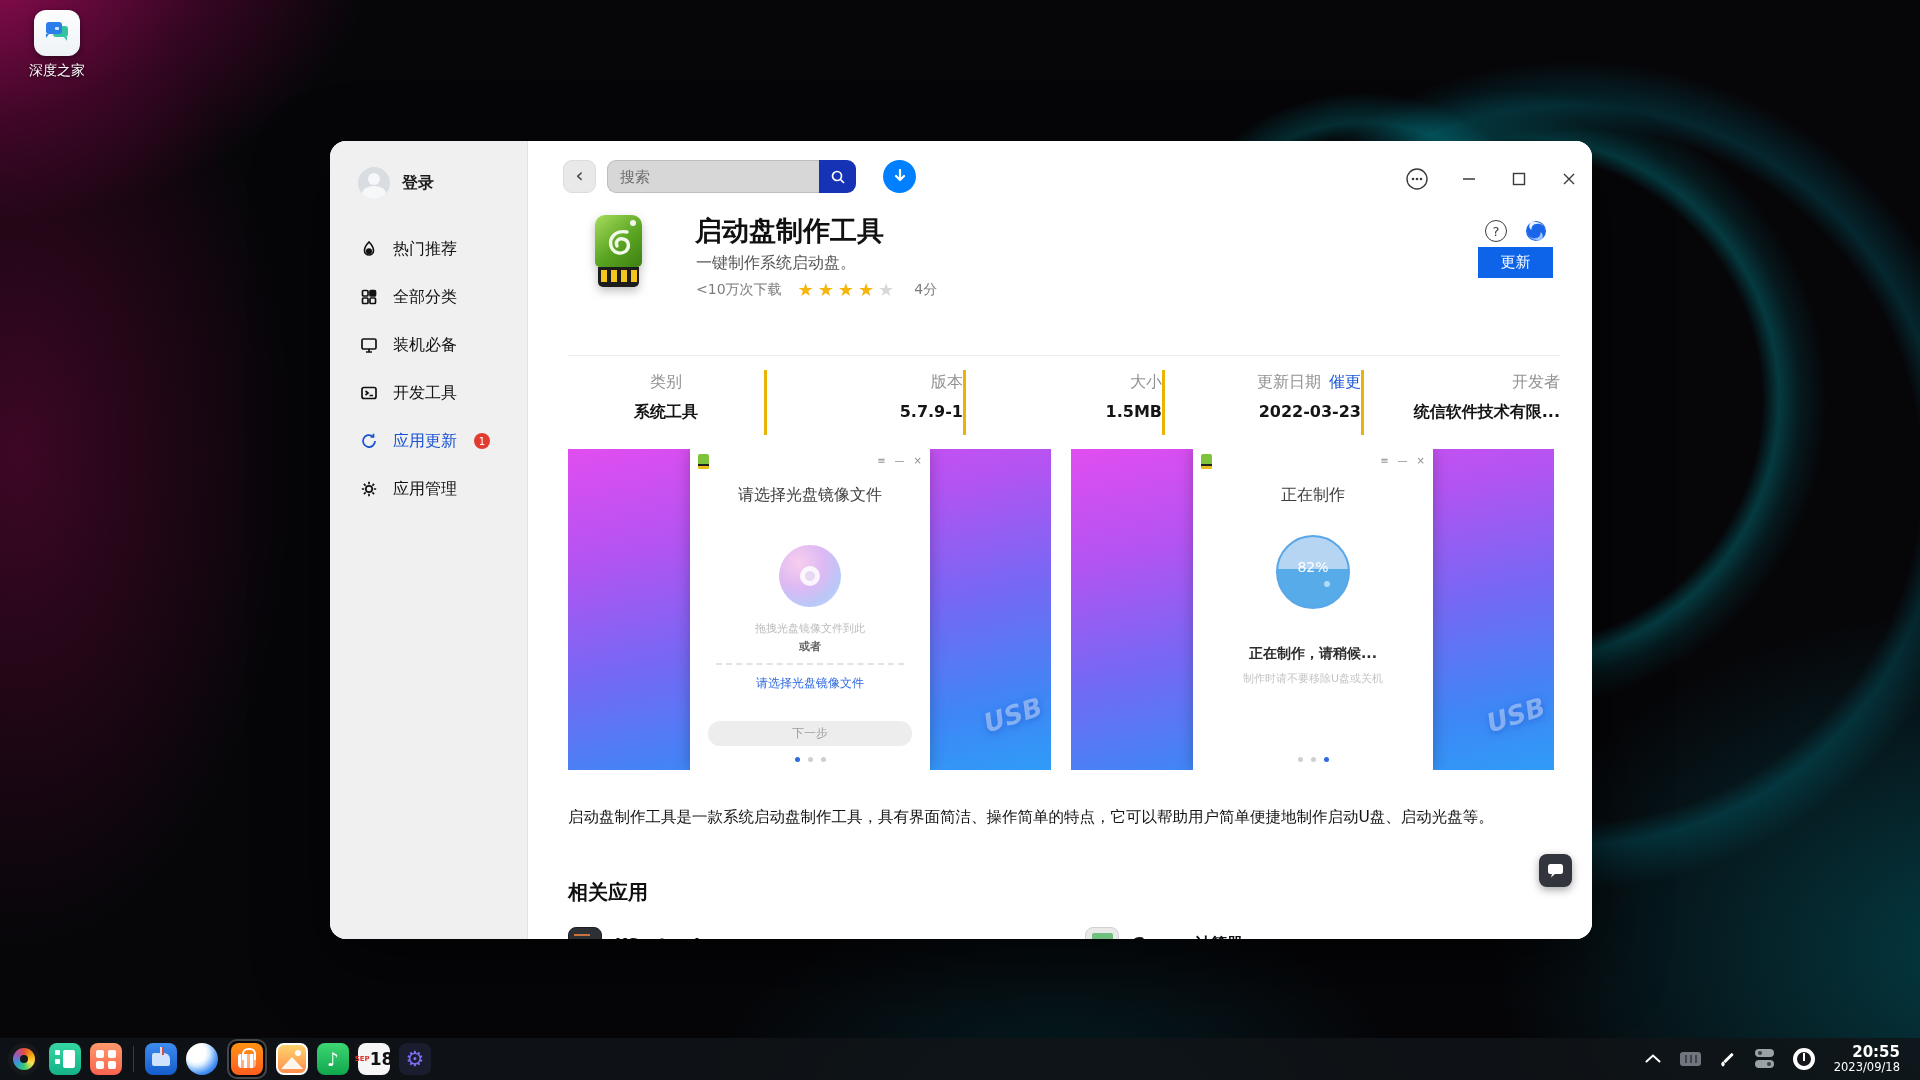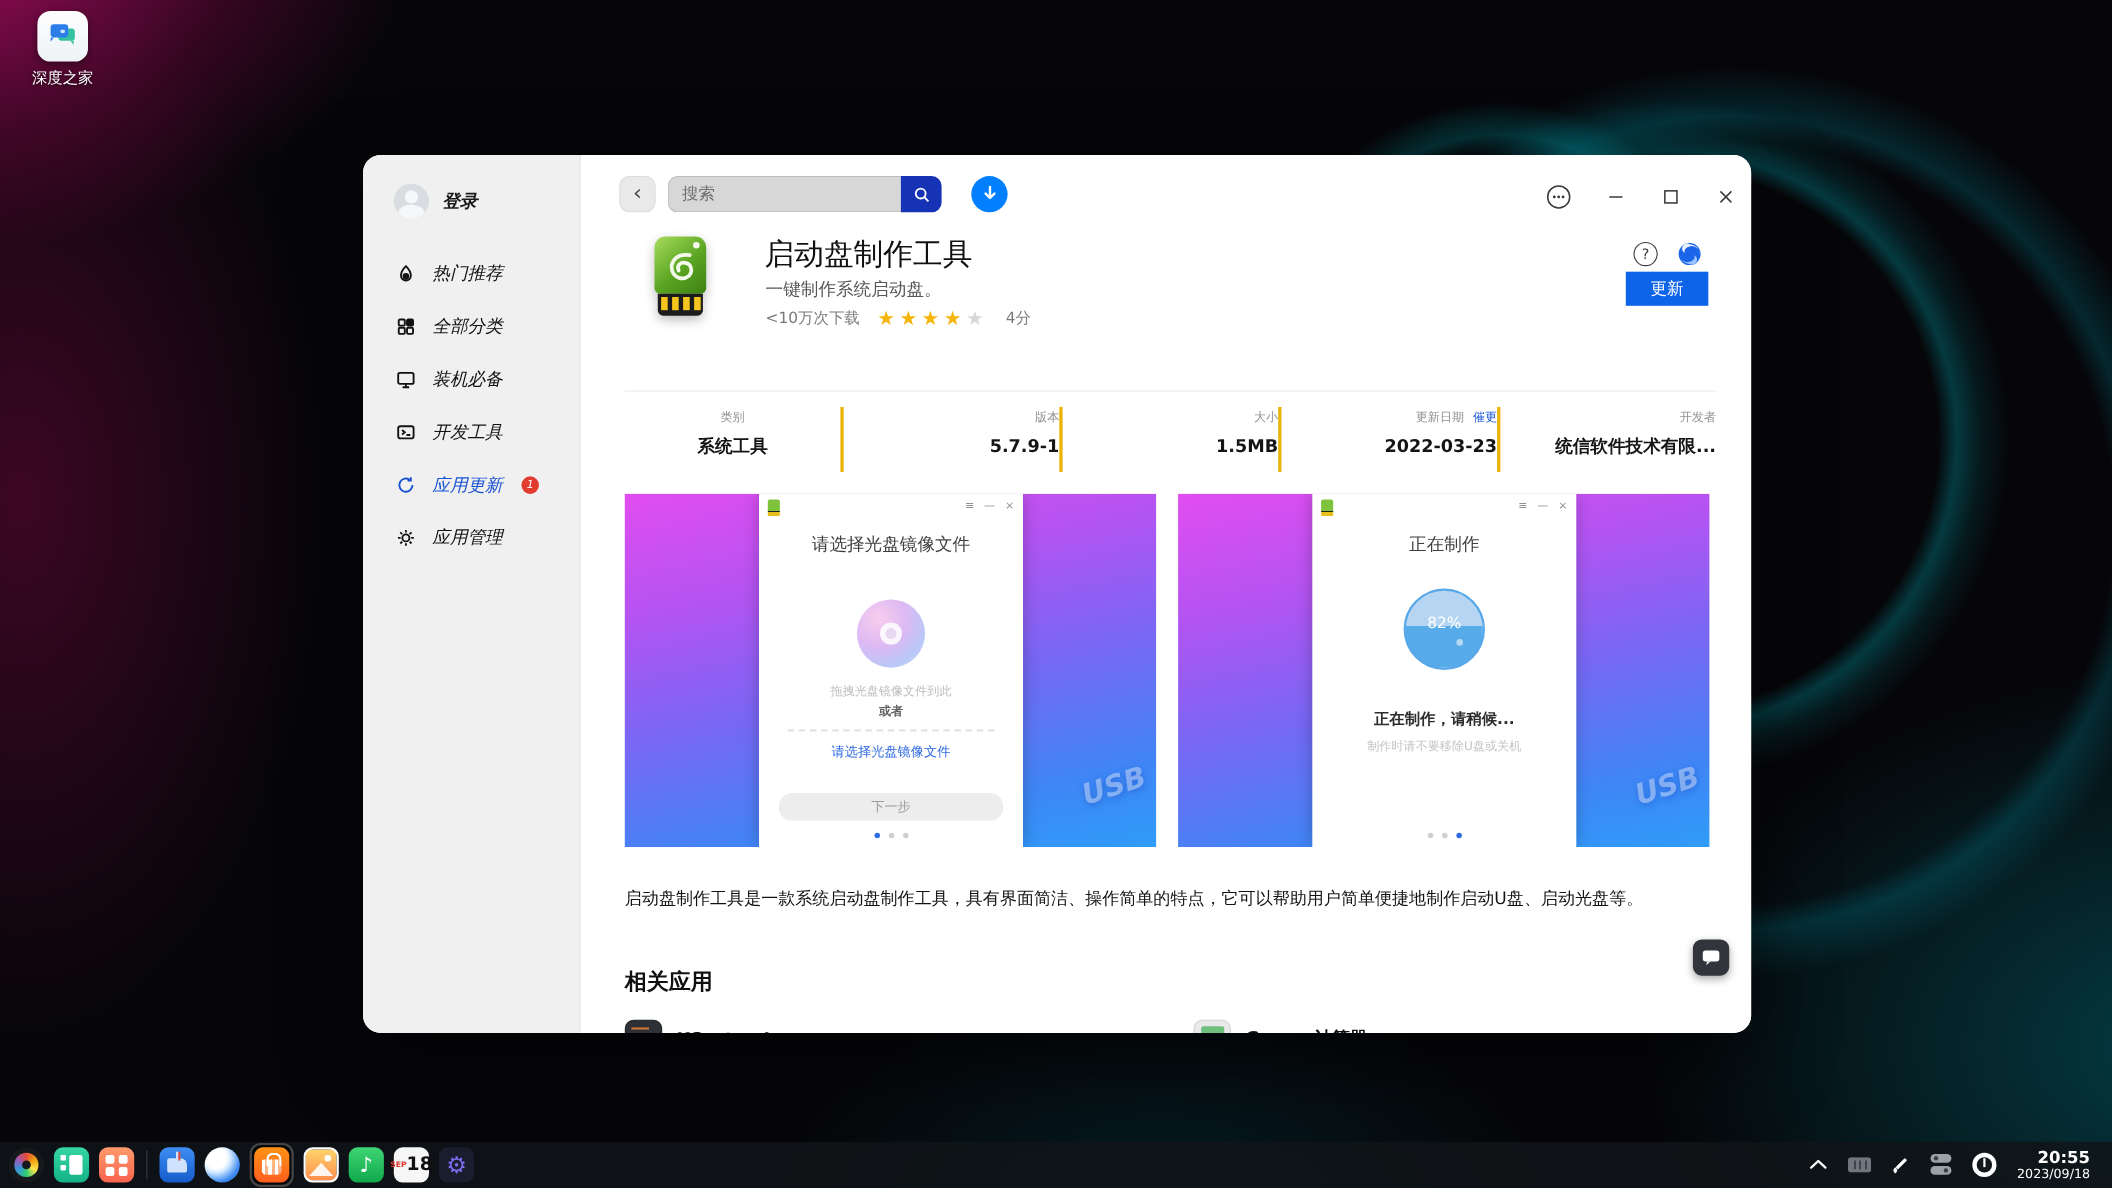"登录" .sidebar { font-style: italic -> none }
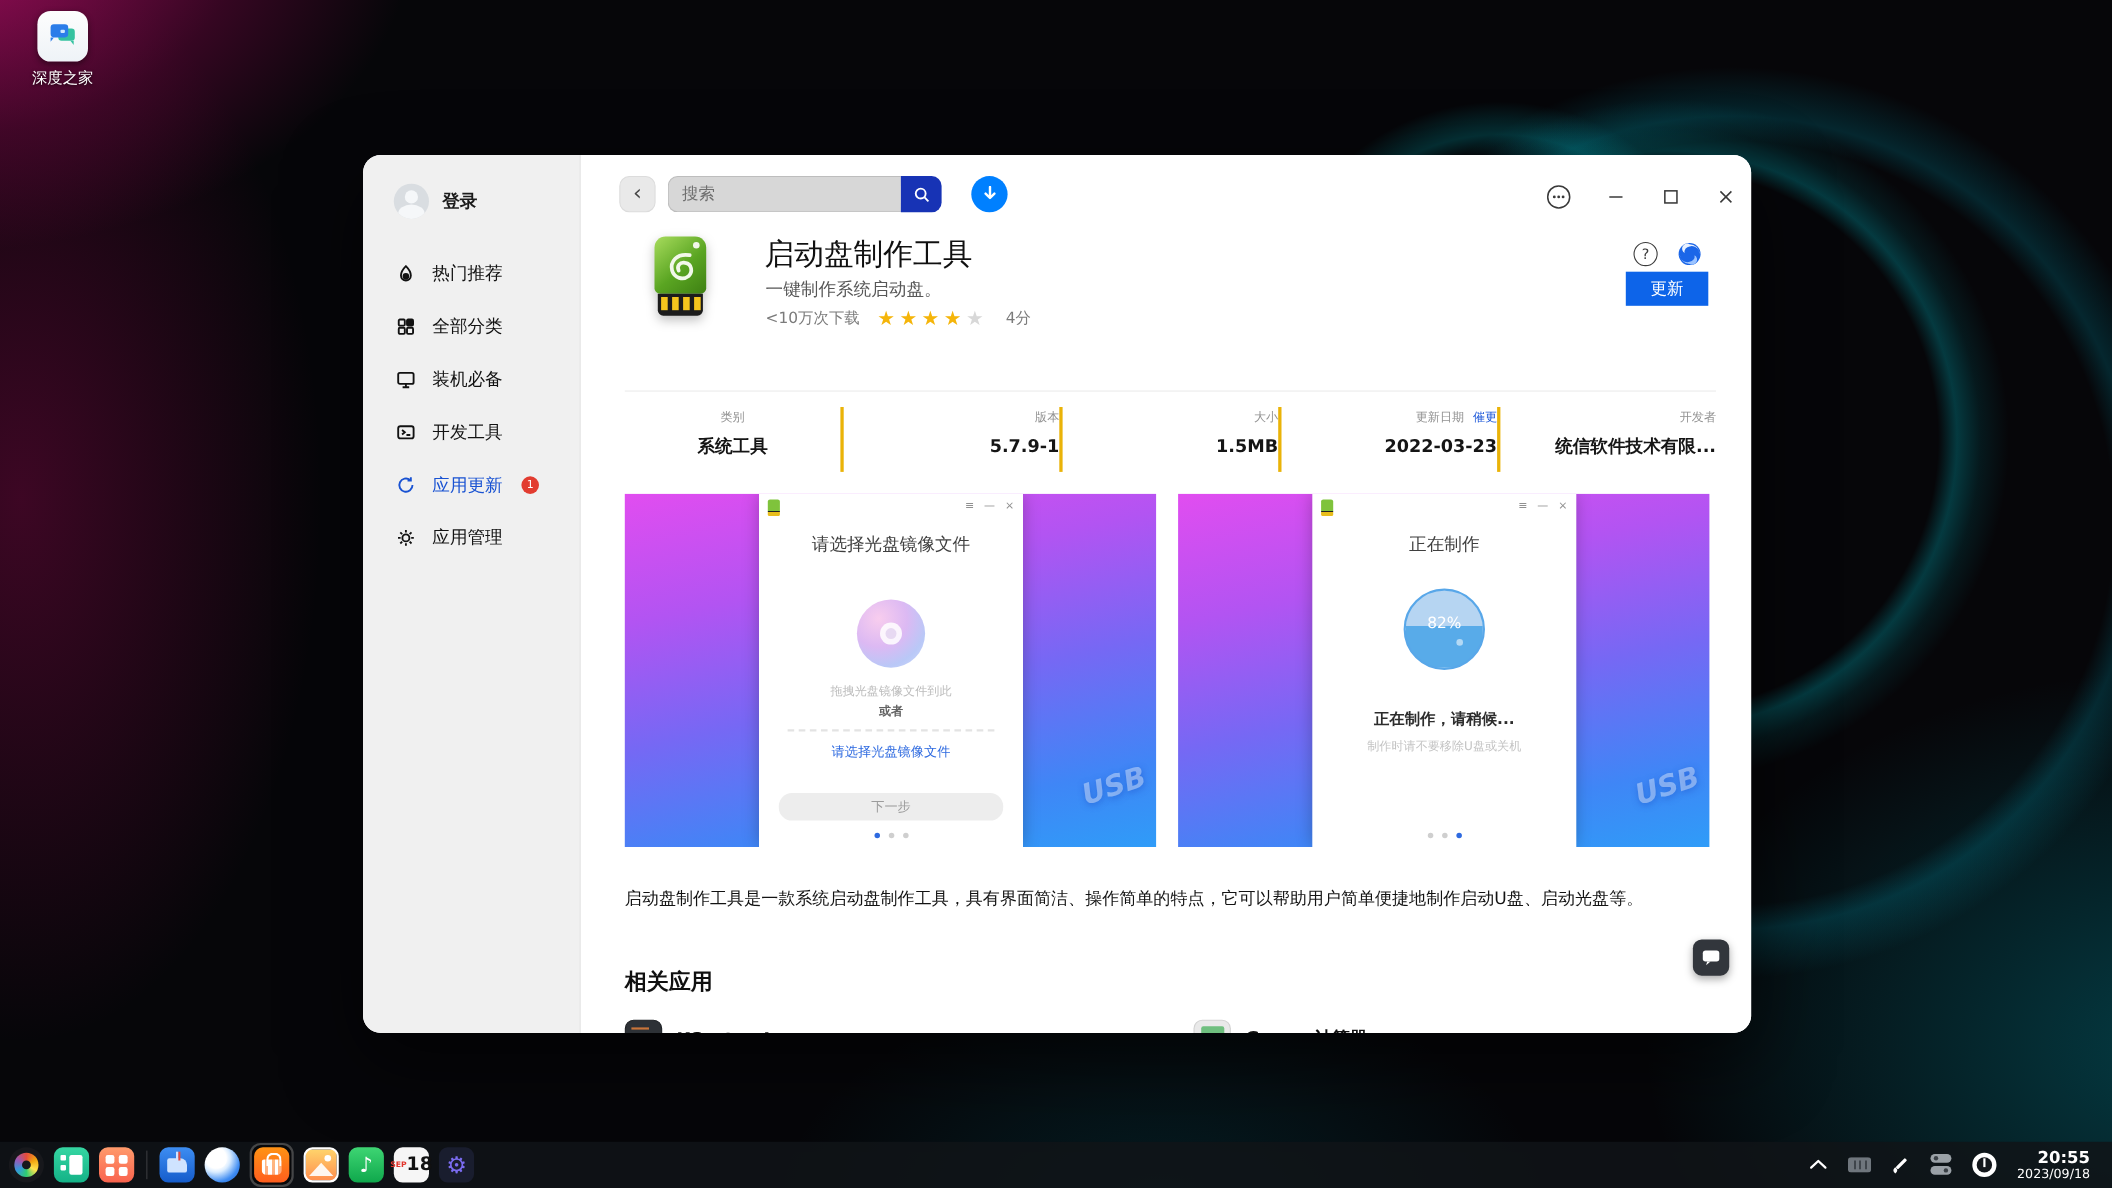"启动盘制作工具" .app-title { font-weight: normal -> bold }
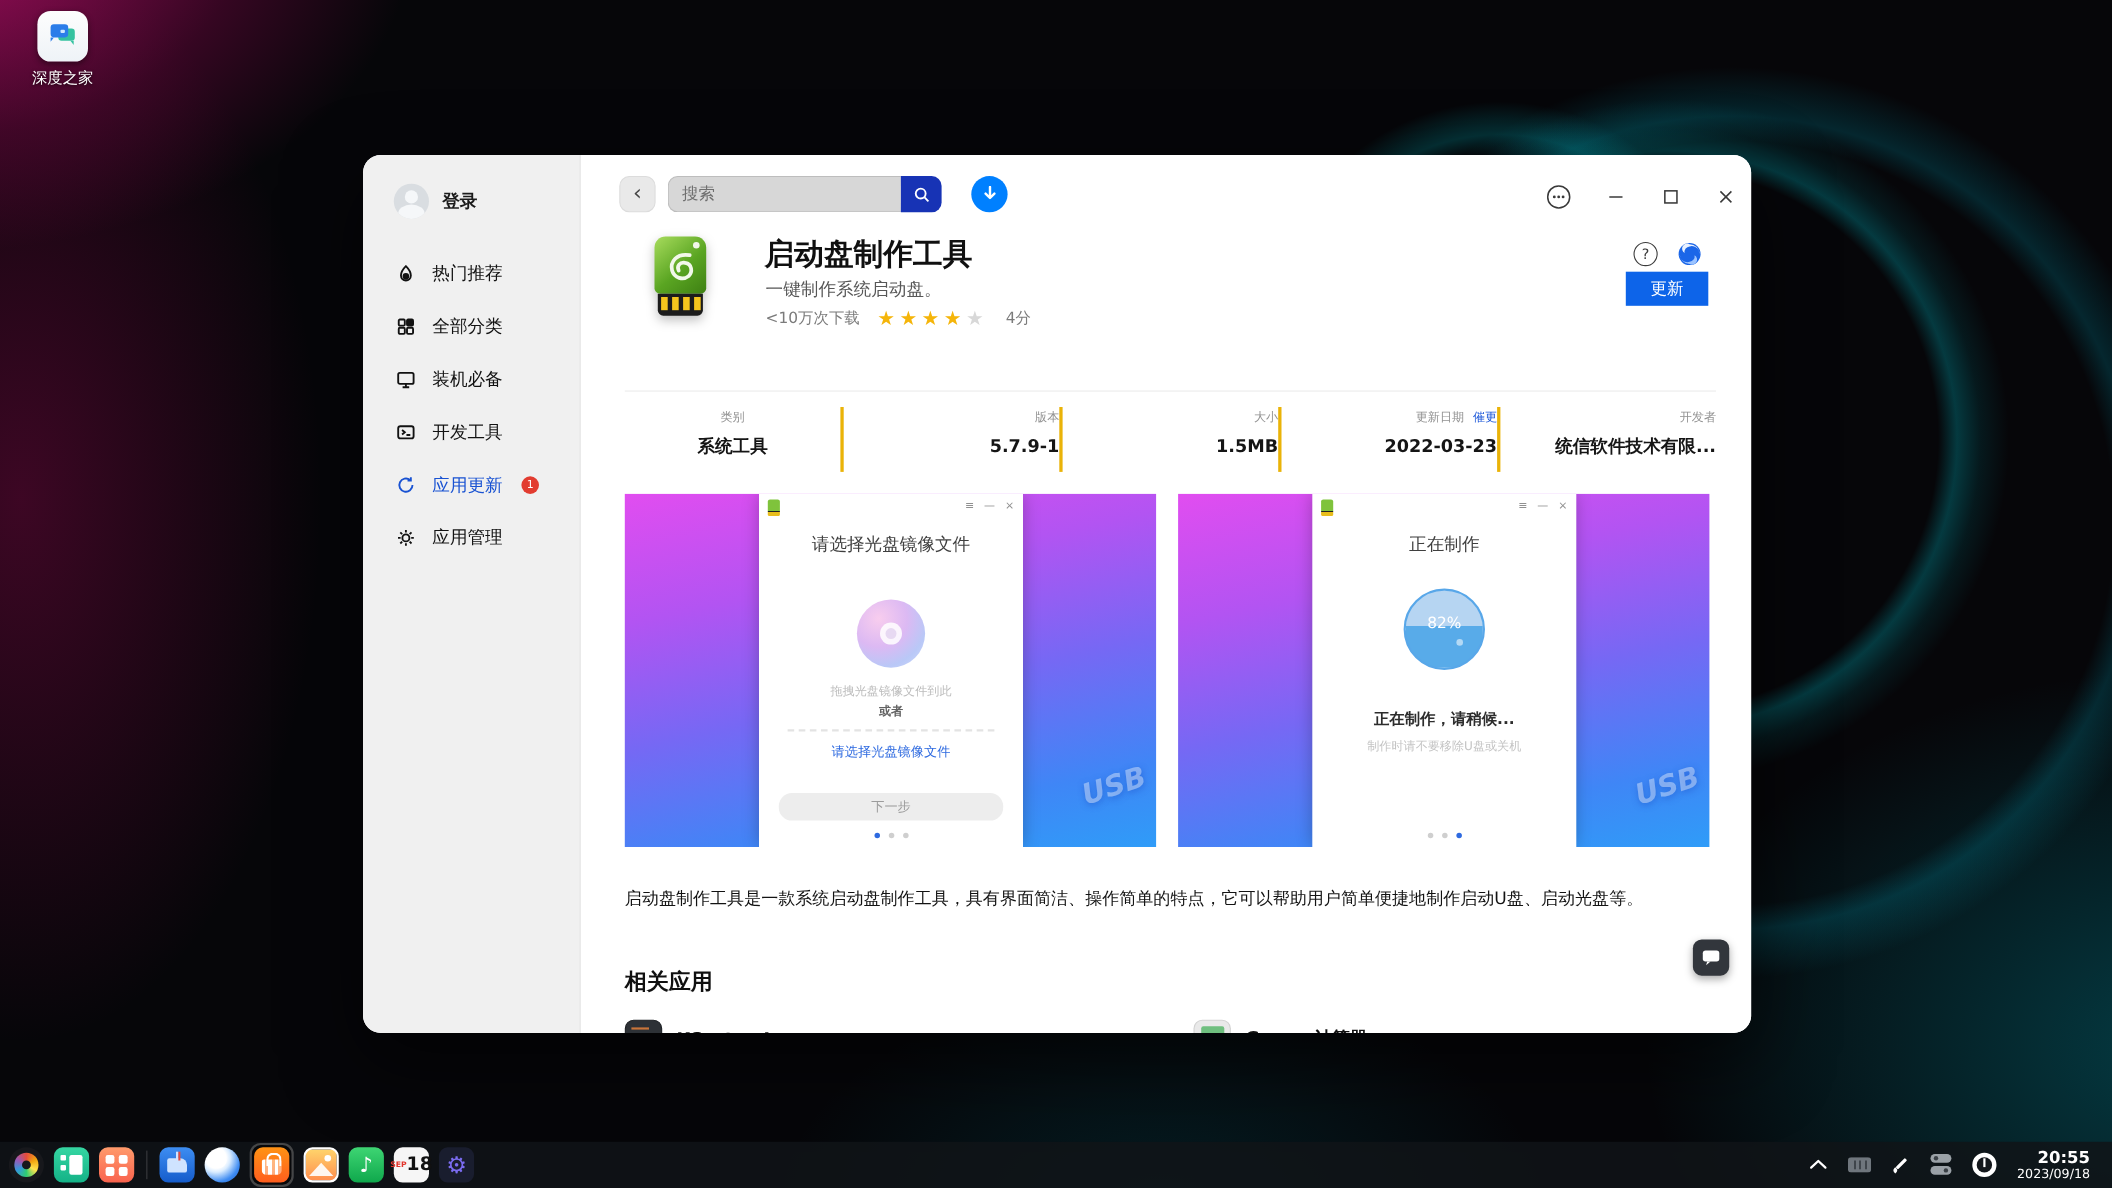"类别" .info-lbl { font-size: 11px -> 16px }
